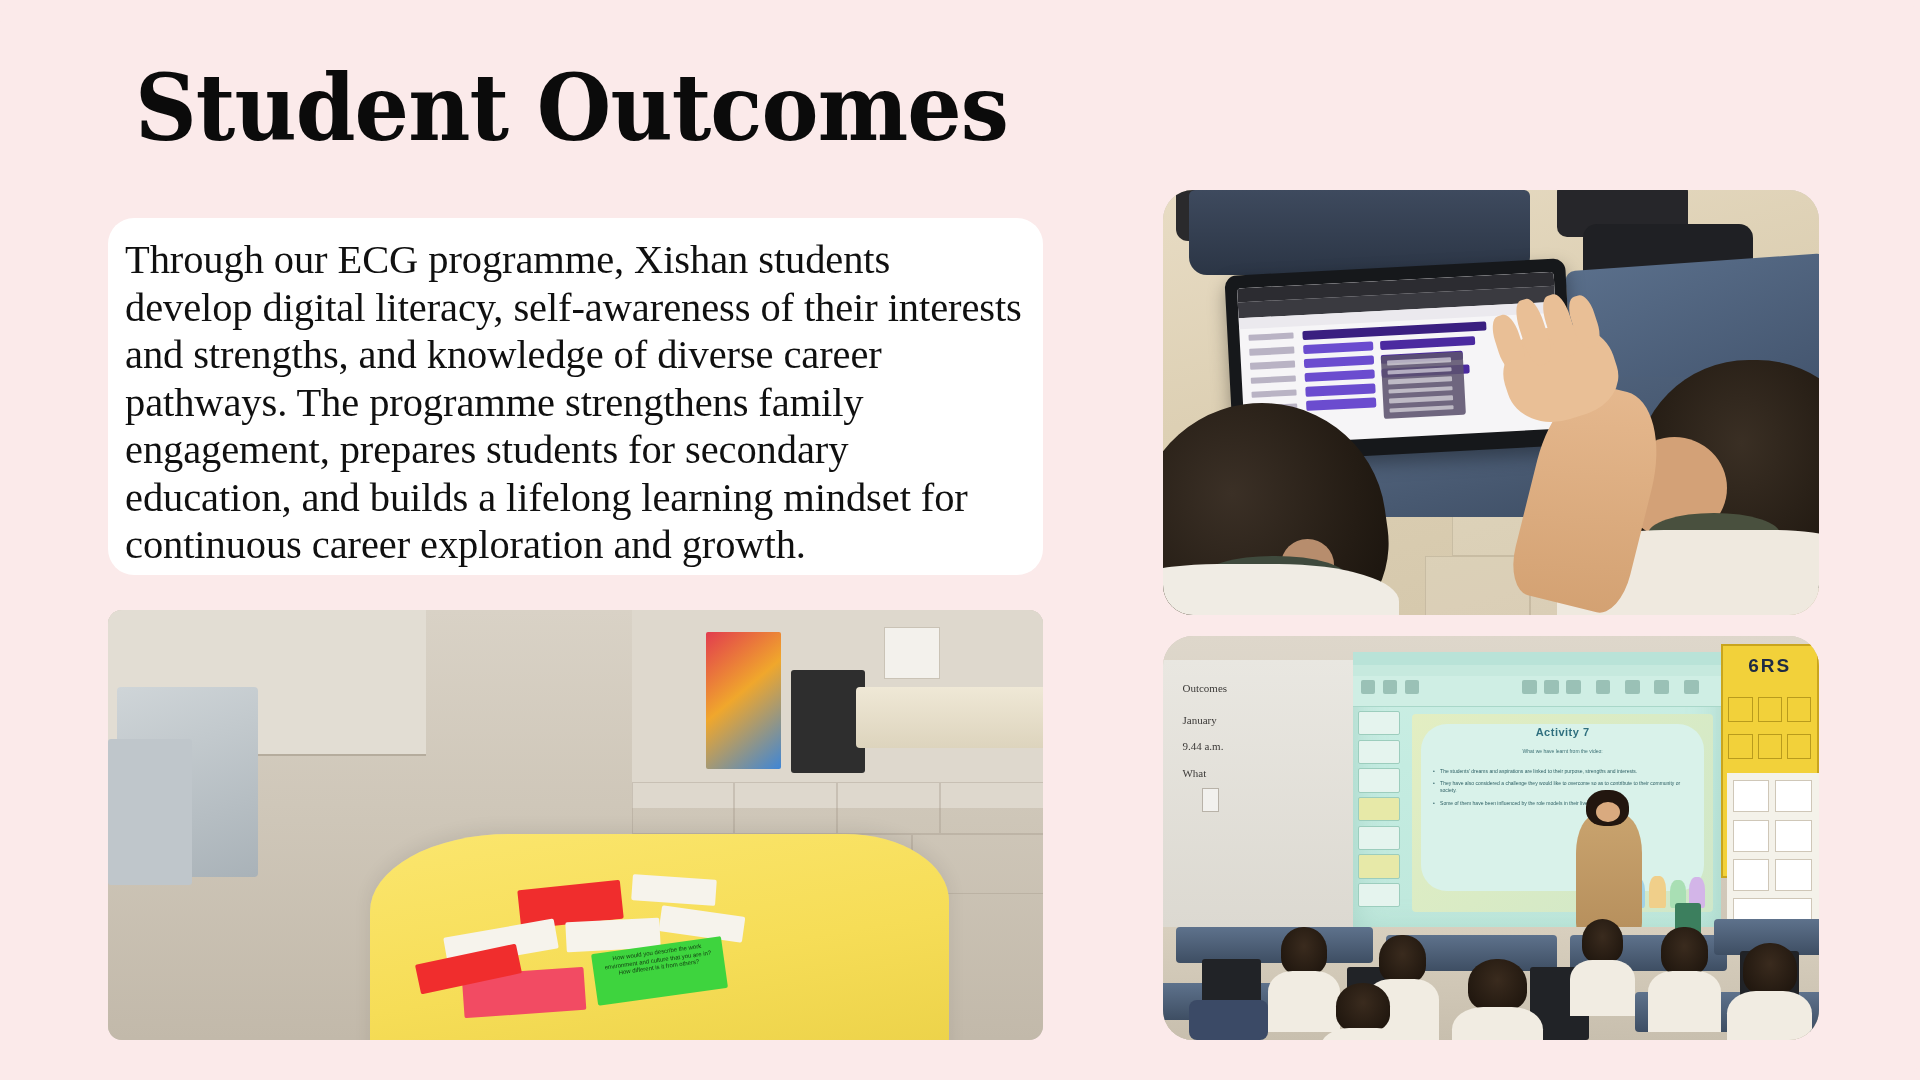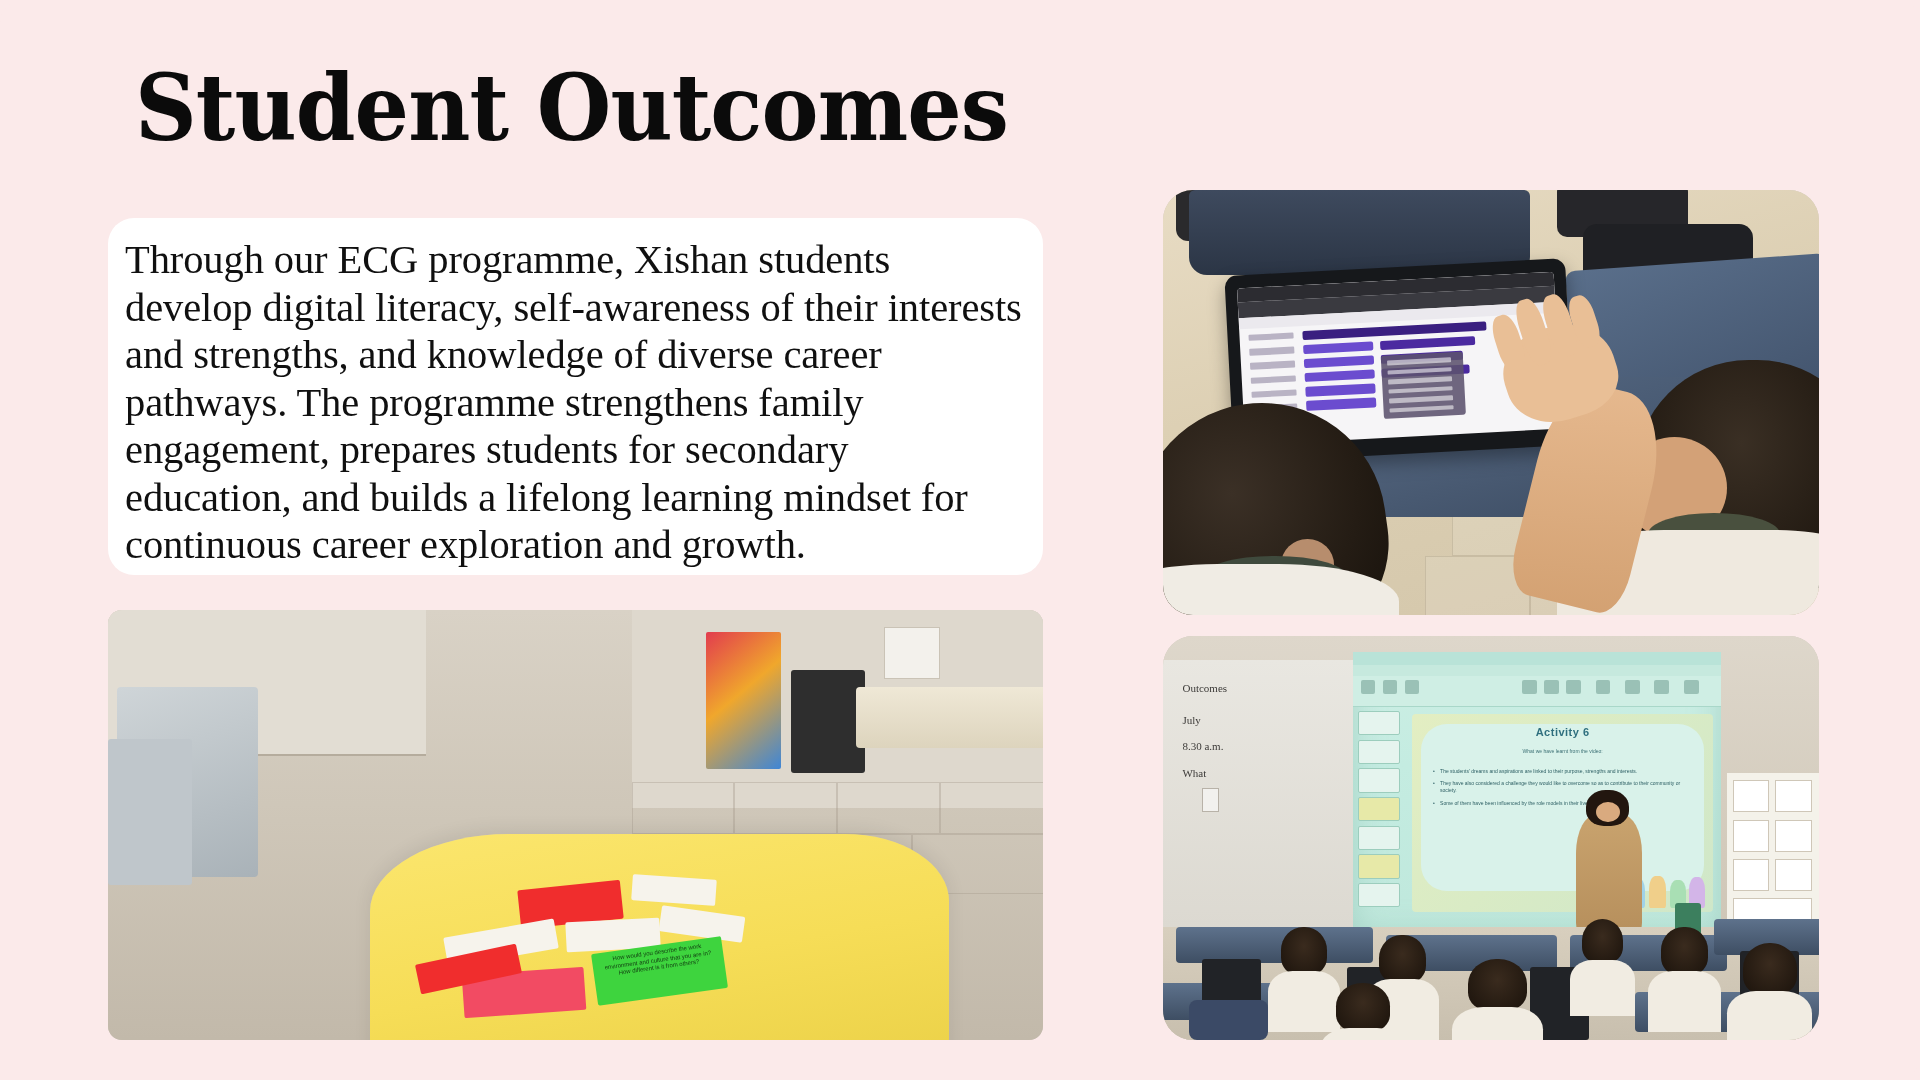"6RS" div.lay { html: none -> <div> <div>6RS</div> <div></div> <div></div> <div></div> <div></div> <div></div> <div></div> </div> }
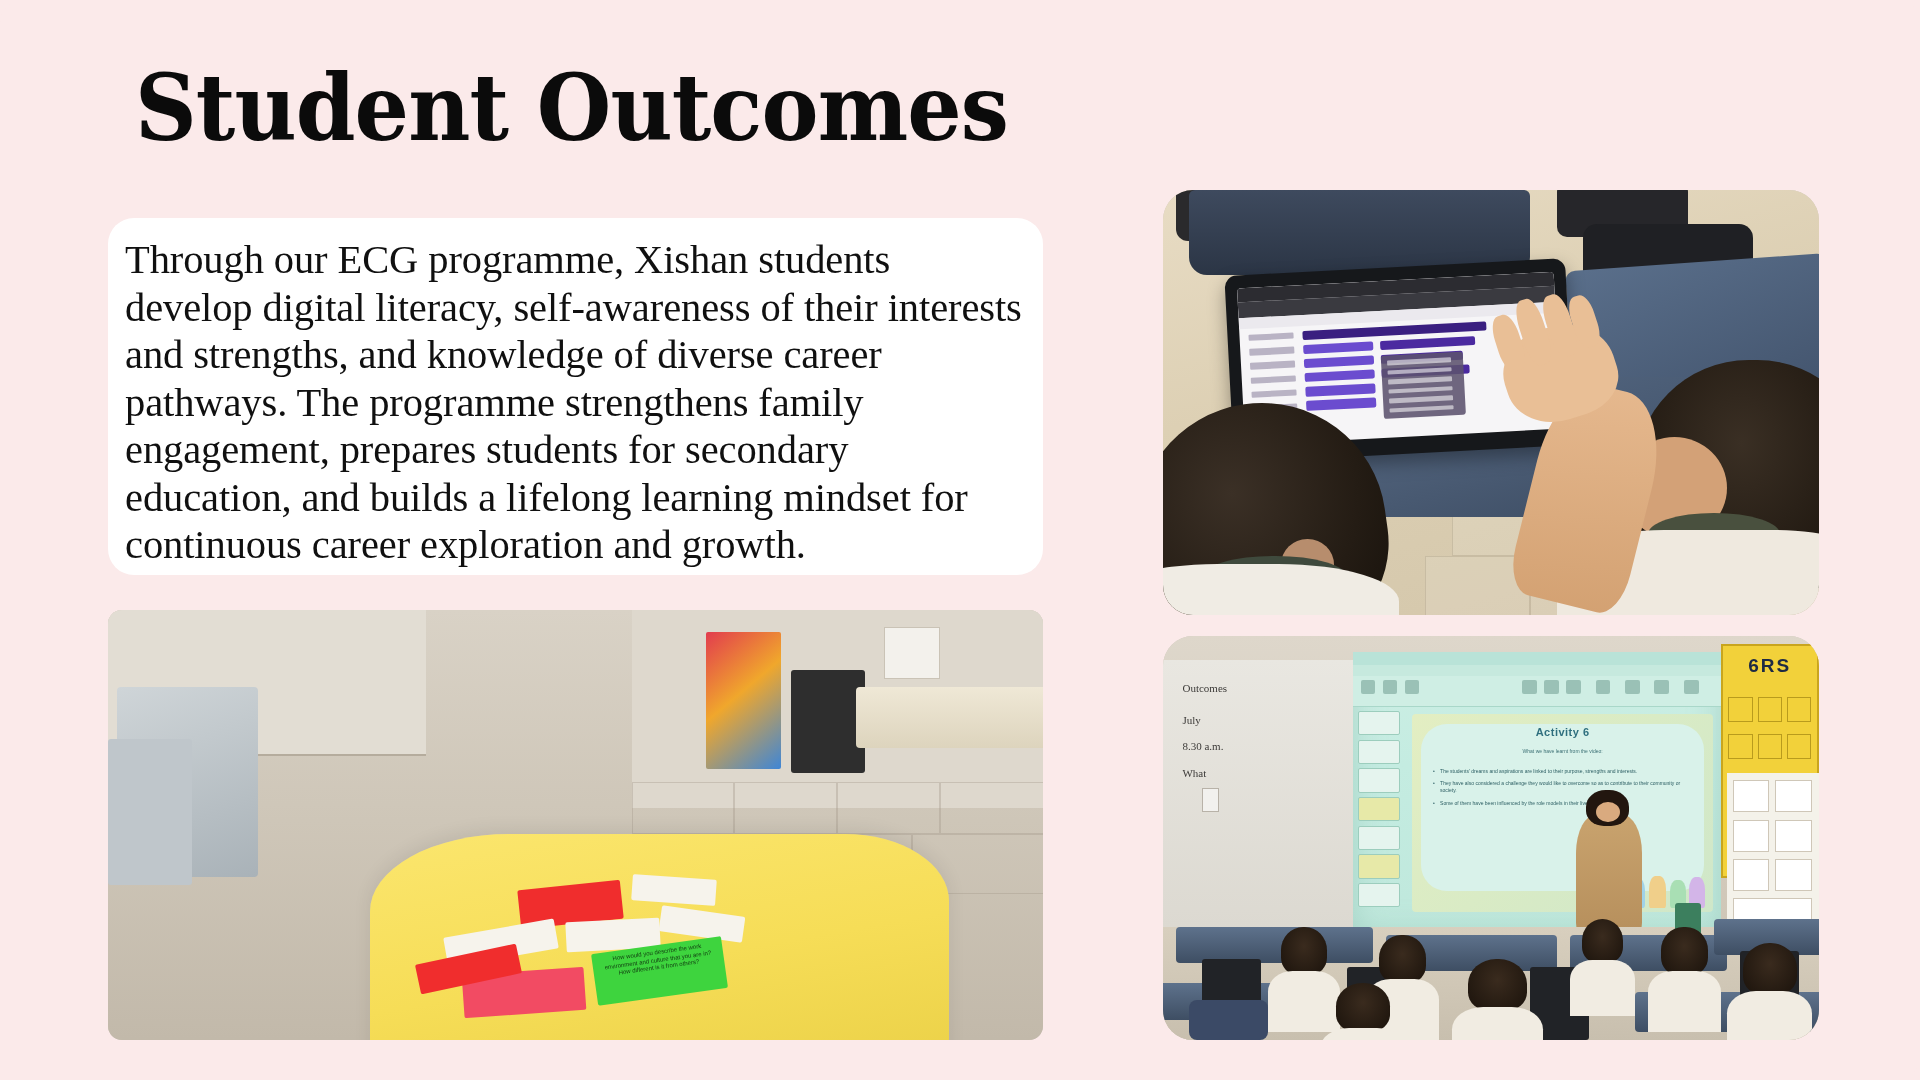"July" div.br-handwrite { text: July -> January }
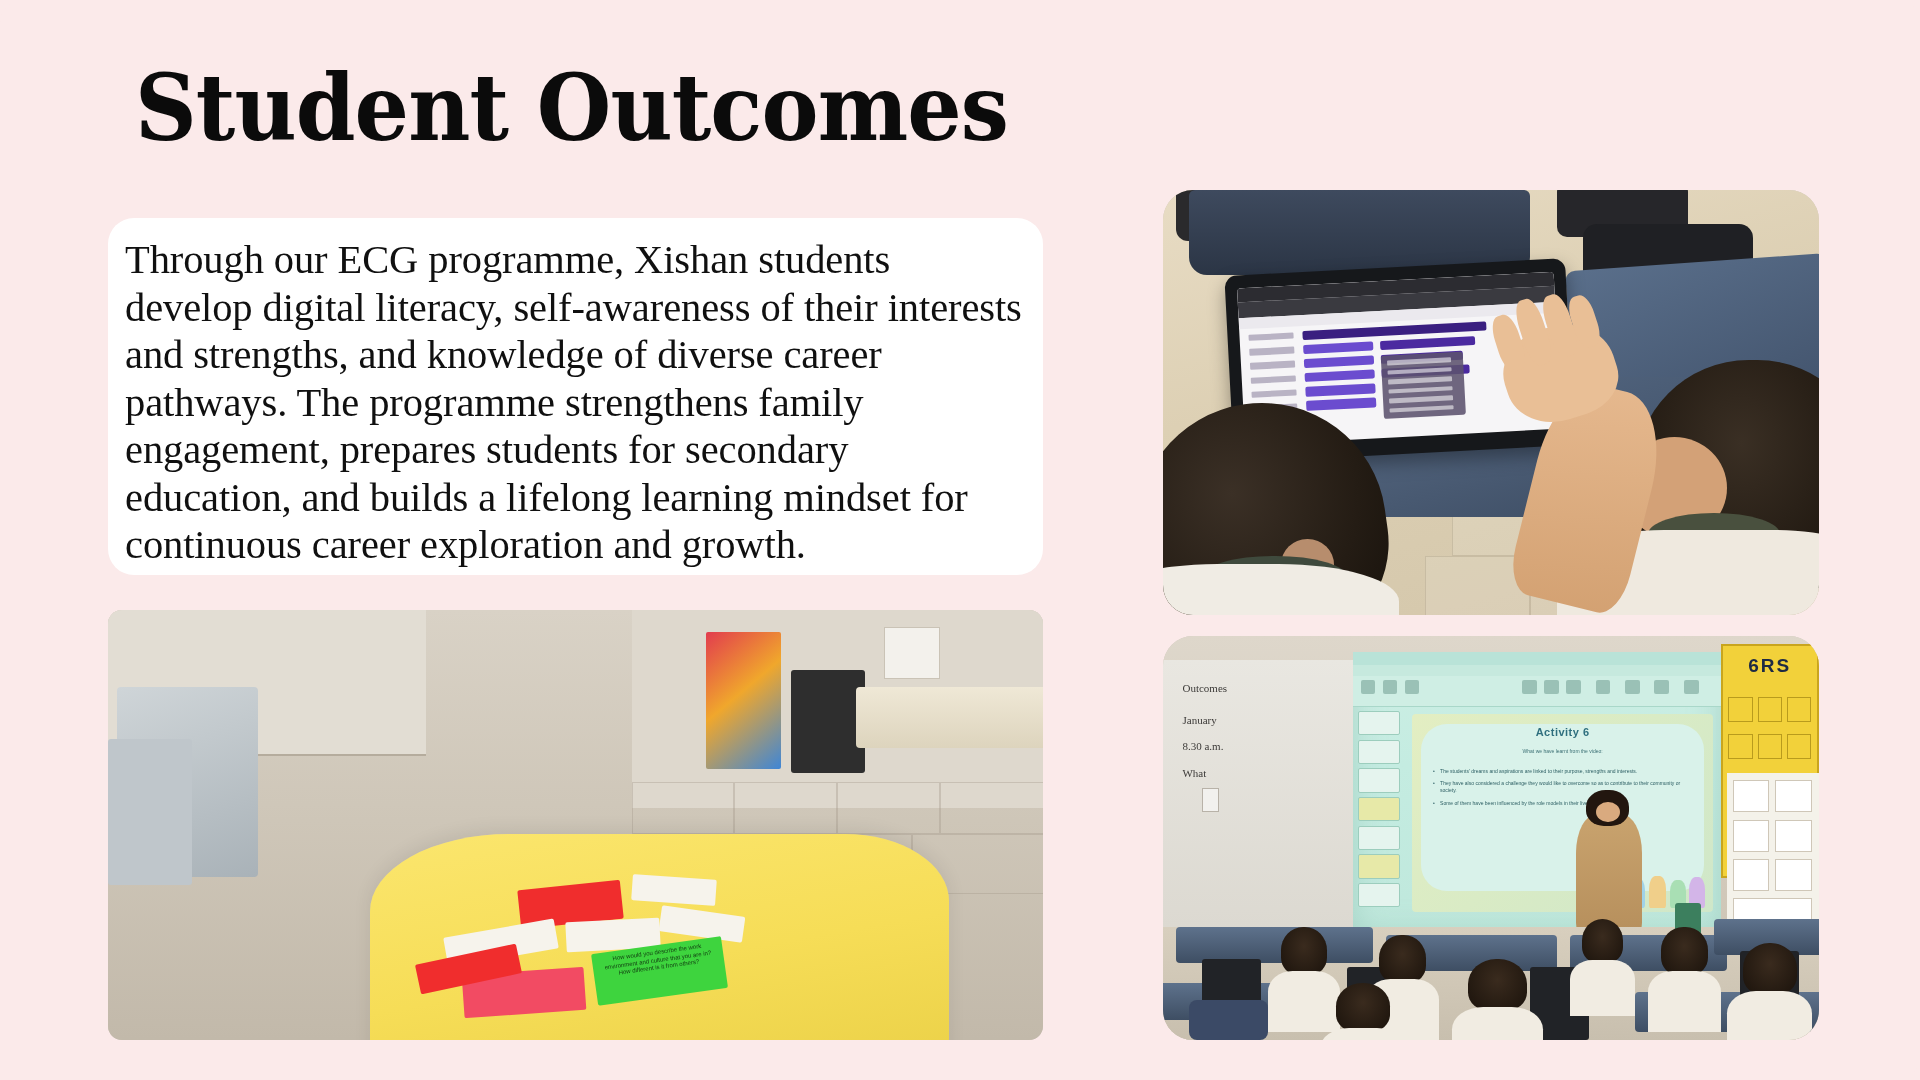"Activity 6" h4 { text: 6 -> 7 }
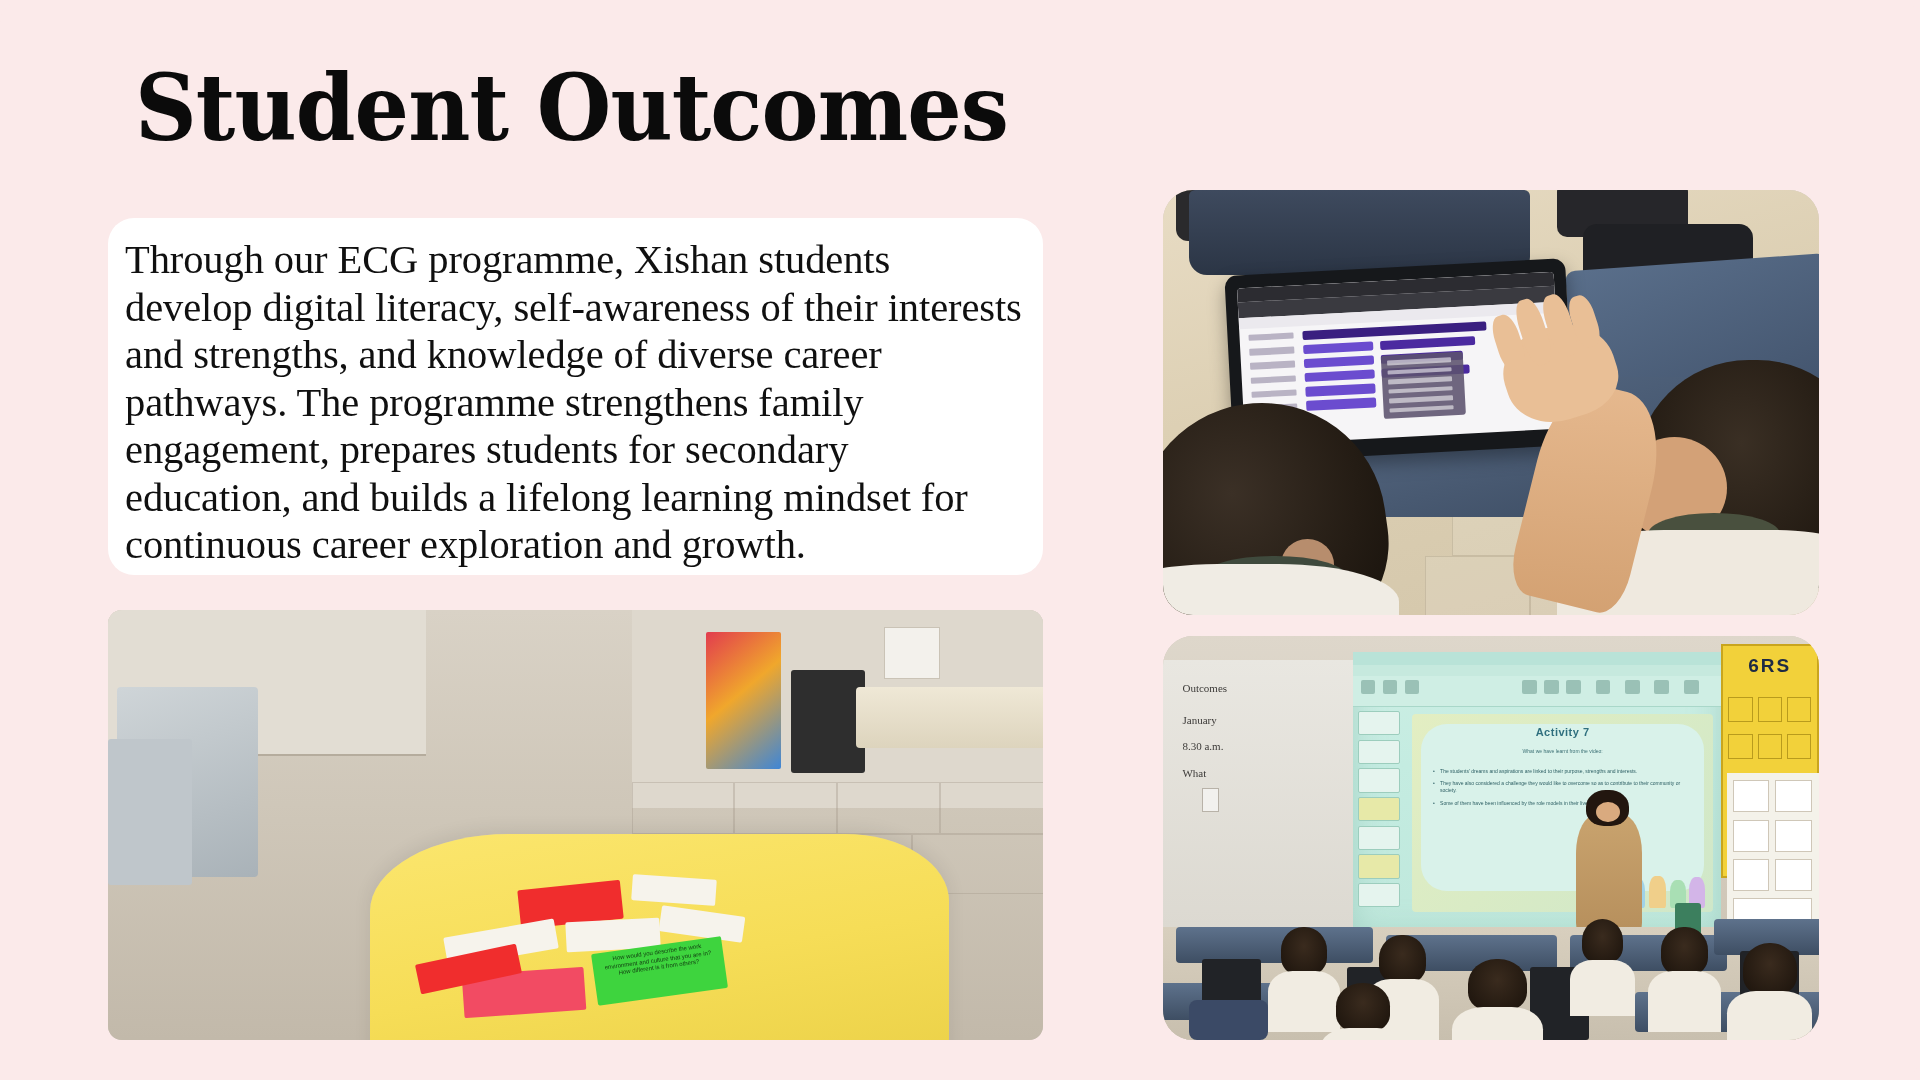"8.30 a.m." div.br-handwrite { text: 8.30 -> 9.44 }
